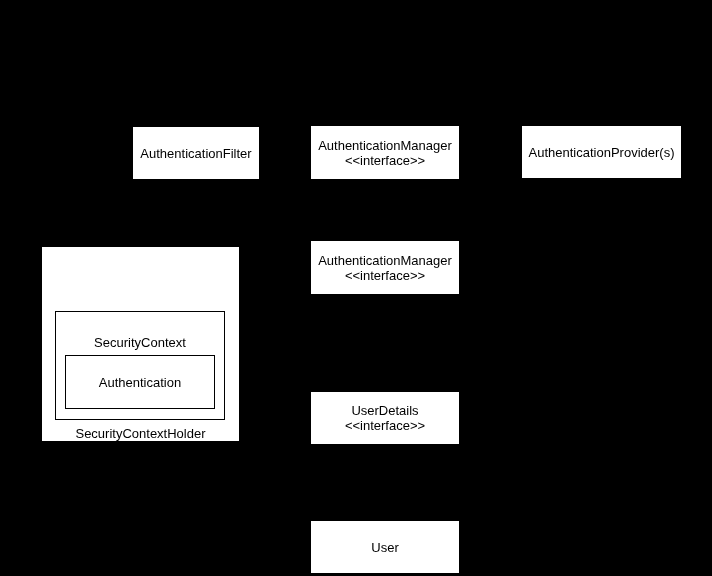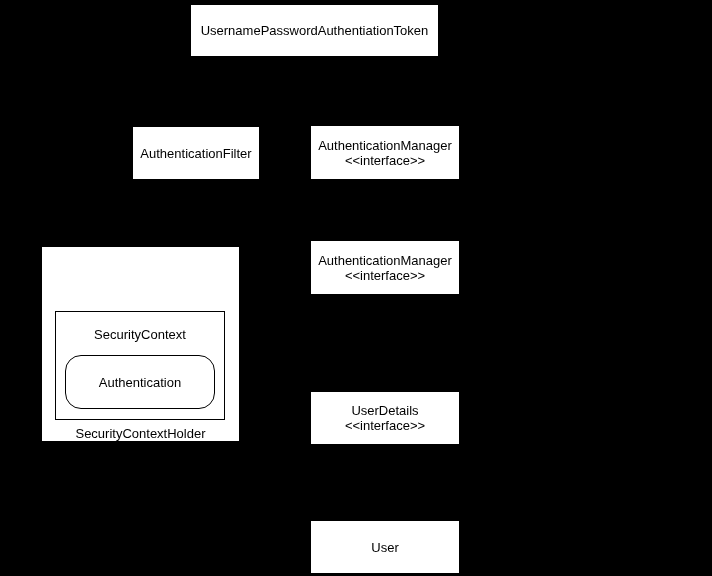"UsernamePasswordAuthentiationToken" div.node { html: <div> <span>UsernamePasswordAuthentiationToken</span> </div> -> none }
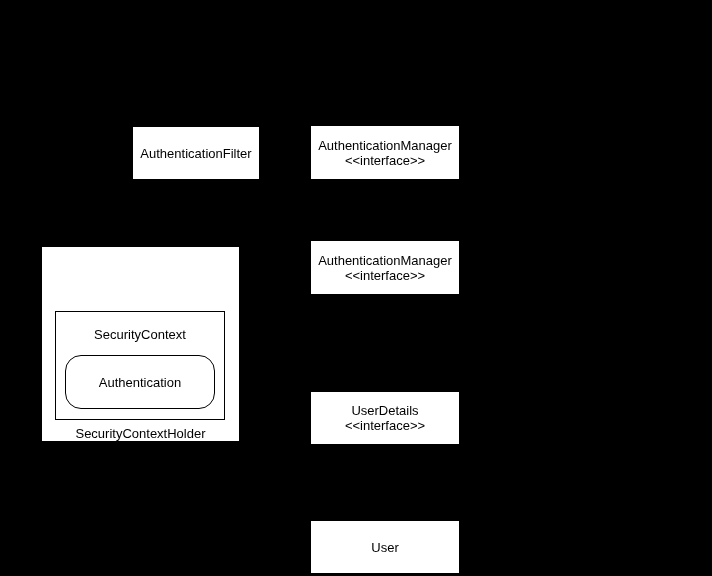"AuthenticationProvider(s)" div.node { html: none -> <div> <span>AuthenticationProvider(s)</span> </div> }
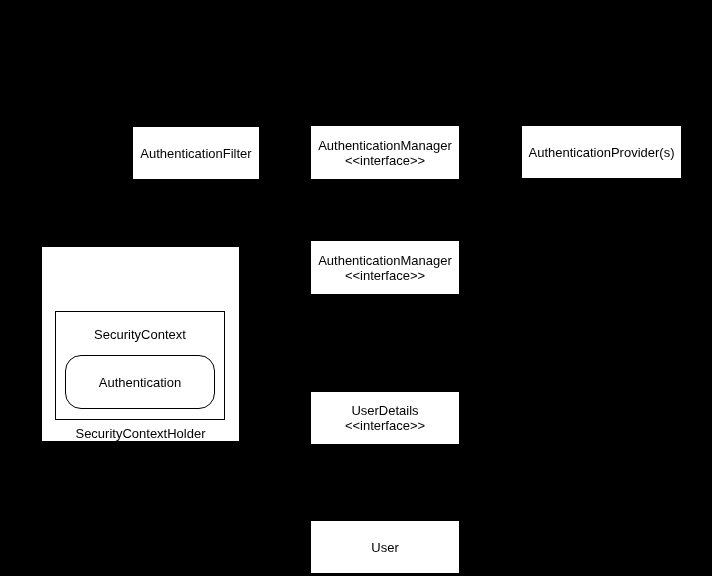"SecurityContext" #n-context { padding-top: 15px -> 23px }
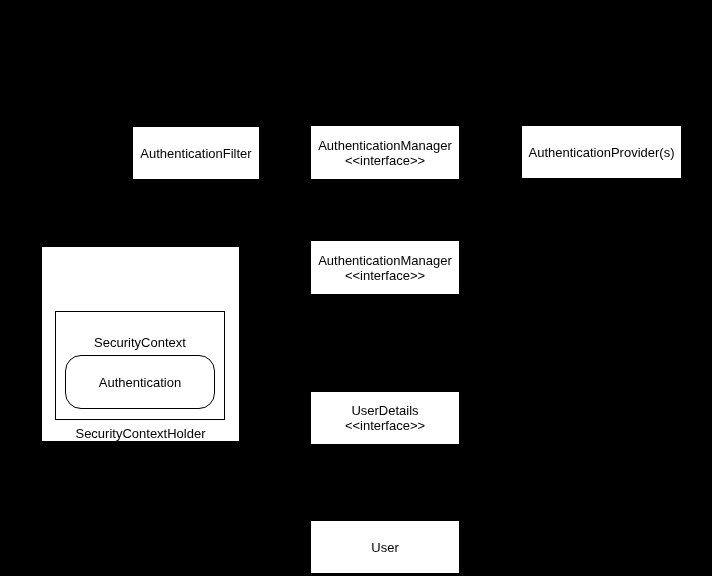"Authentication" #n-auth { border-radius: 16px -> none }
